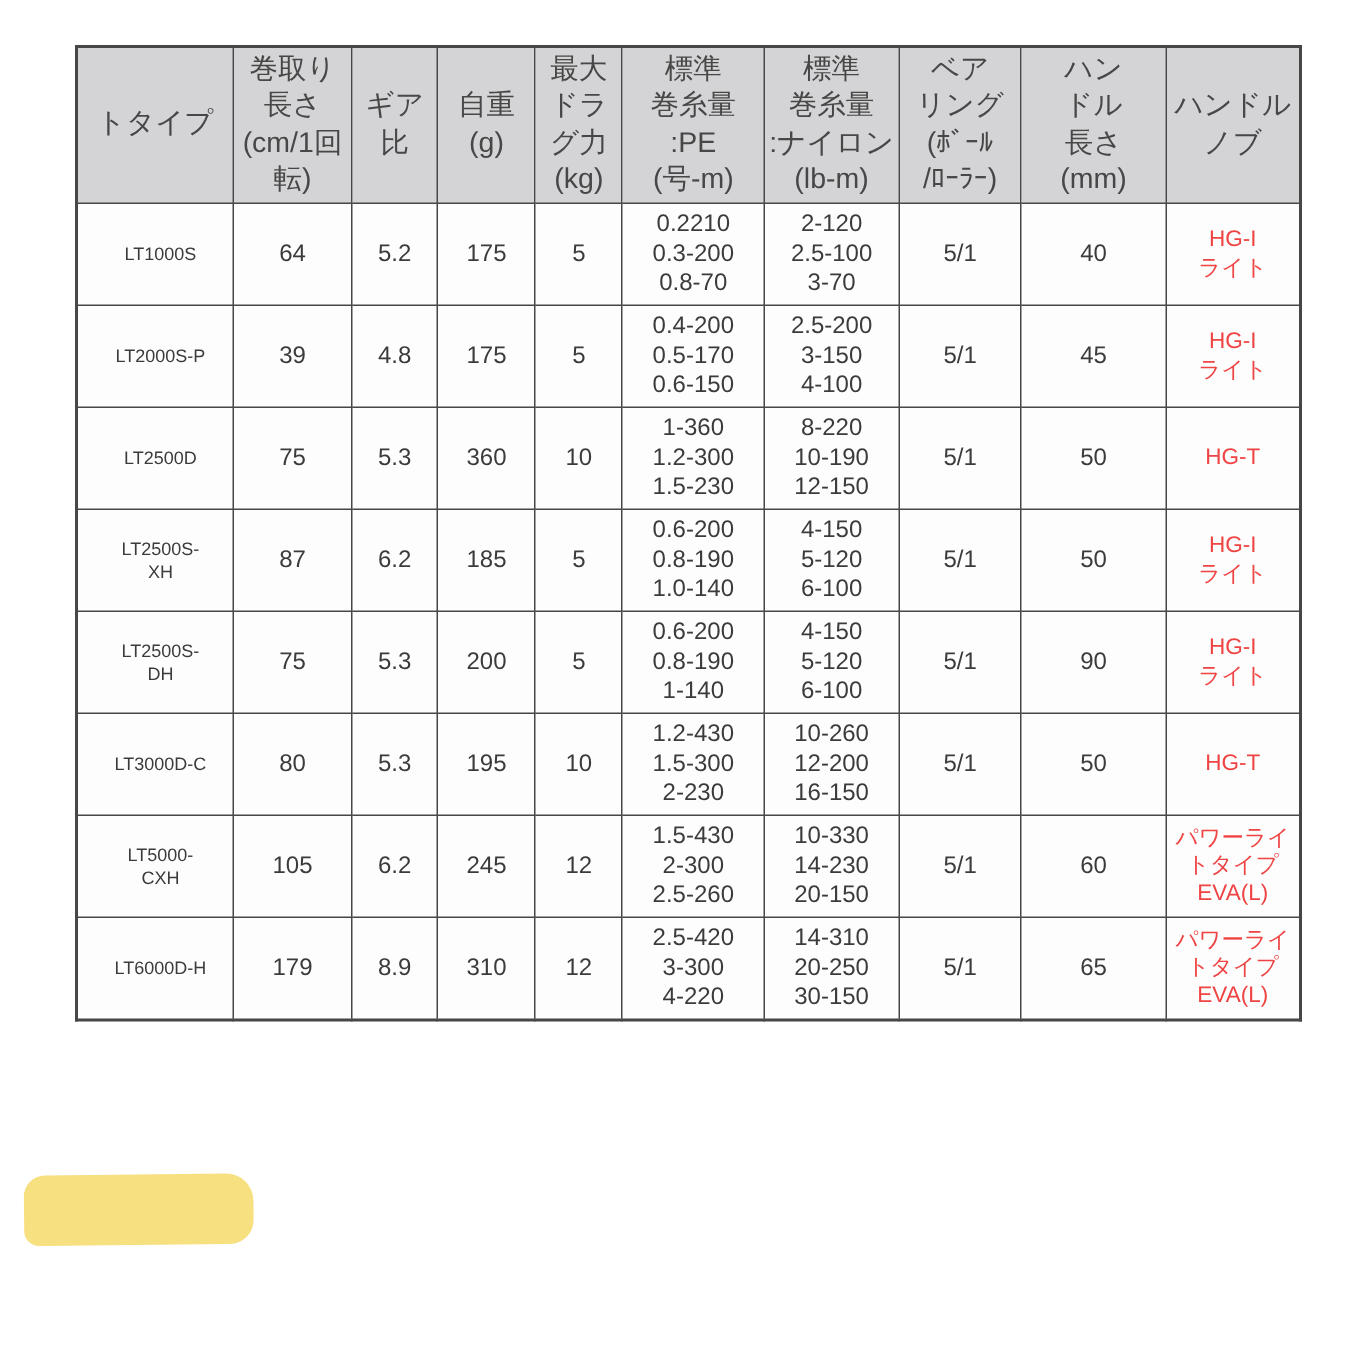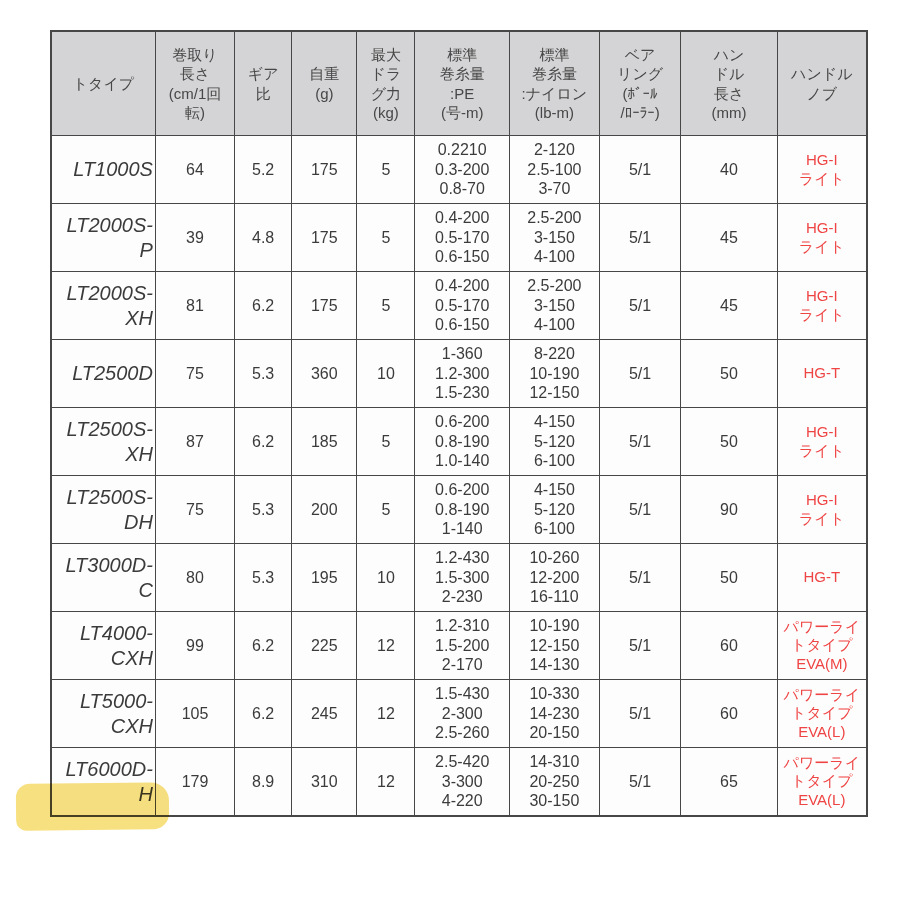"巻取り" .spec thead th { font-size: 15px -> 19px }
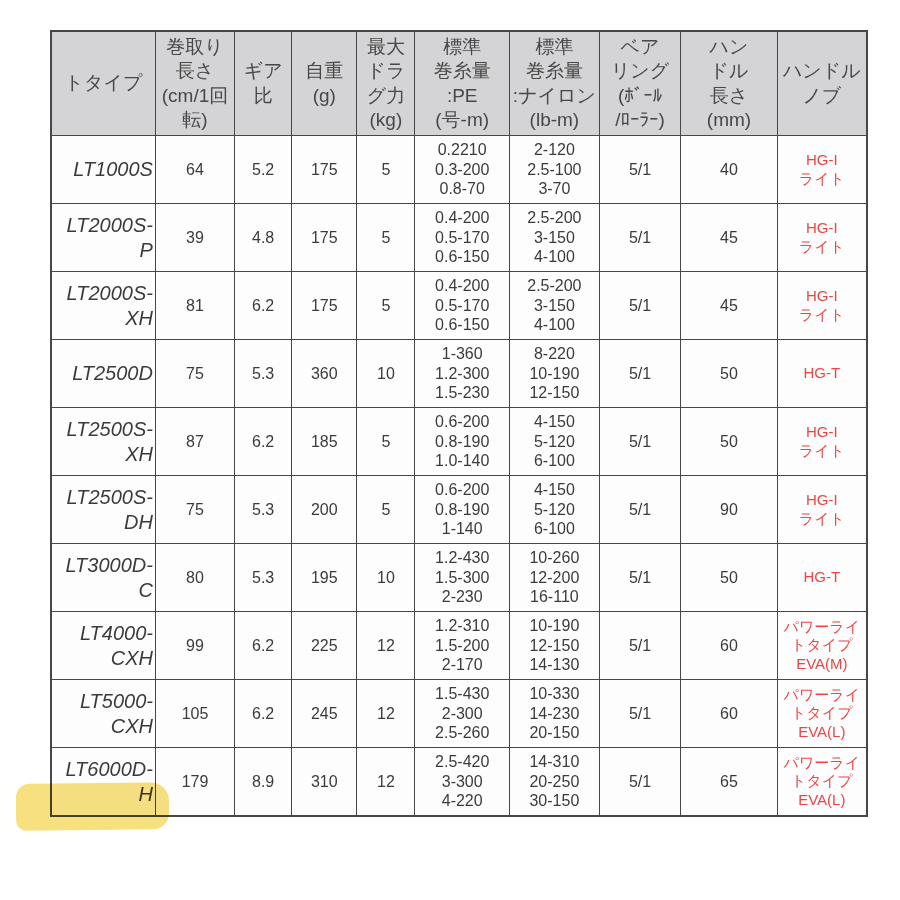"LT1000S" .spec td.c-name { font-size: 20px -> 12px; font-style: italic -> none; text-align: right -> center }
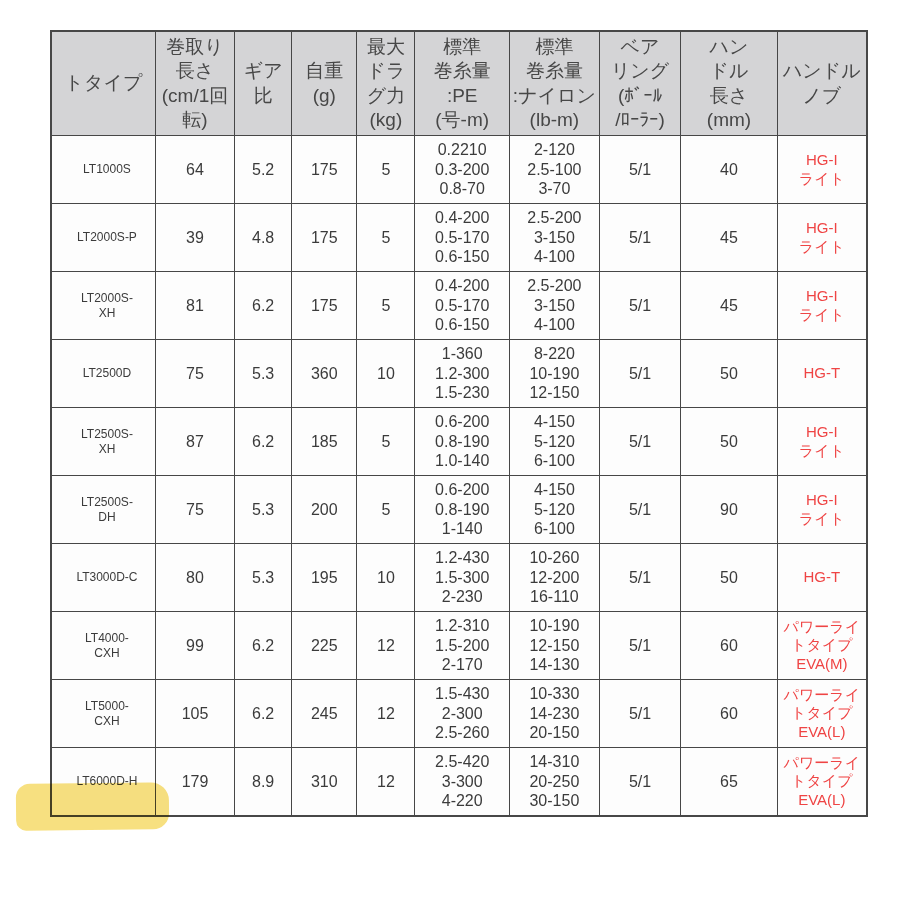"LT2000S-" tr { html: <tr> <td>LT2000S- XH</td> <td>81</td> <td>6.2</td> <td>175</td> <td>5</td> <td>0.4-200 0.5-170 0.6-150</td> <td>2.5-200 3-150 4-100</td> <td>5/1</td> <td>45</td> <td>HG-I ライト</td> </tr> -> none }
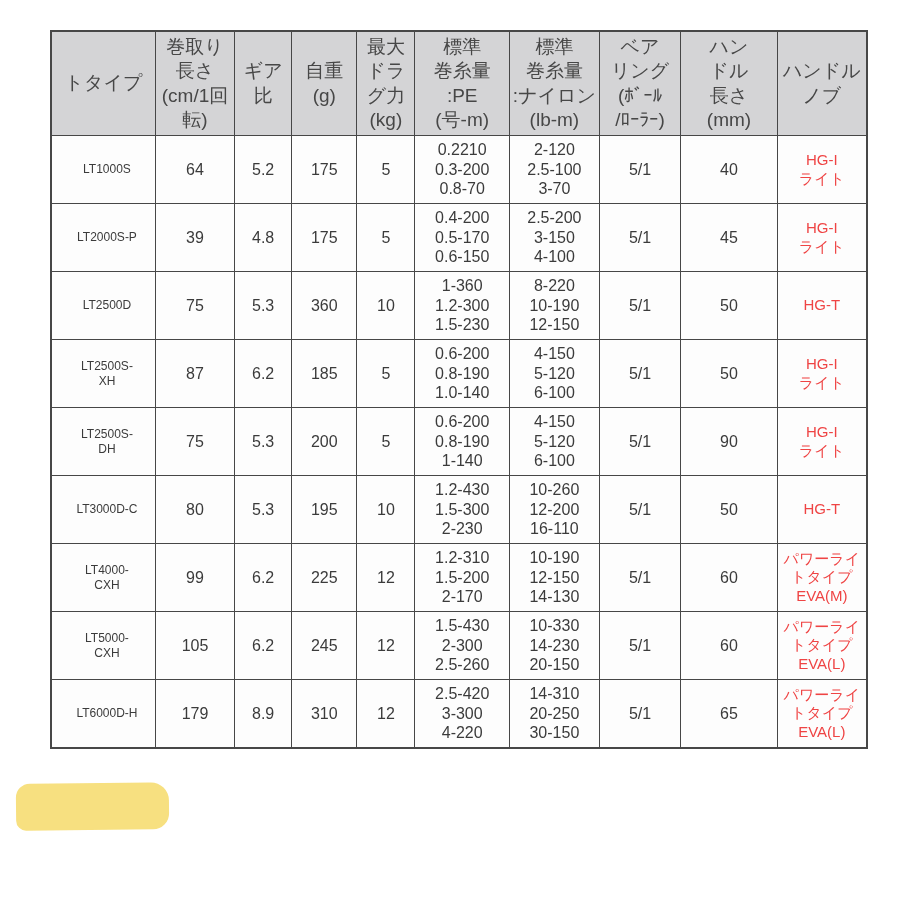"10-260" td { text: 16-110 -> 16-150 }
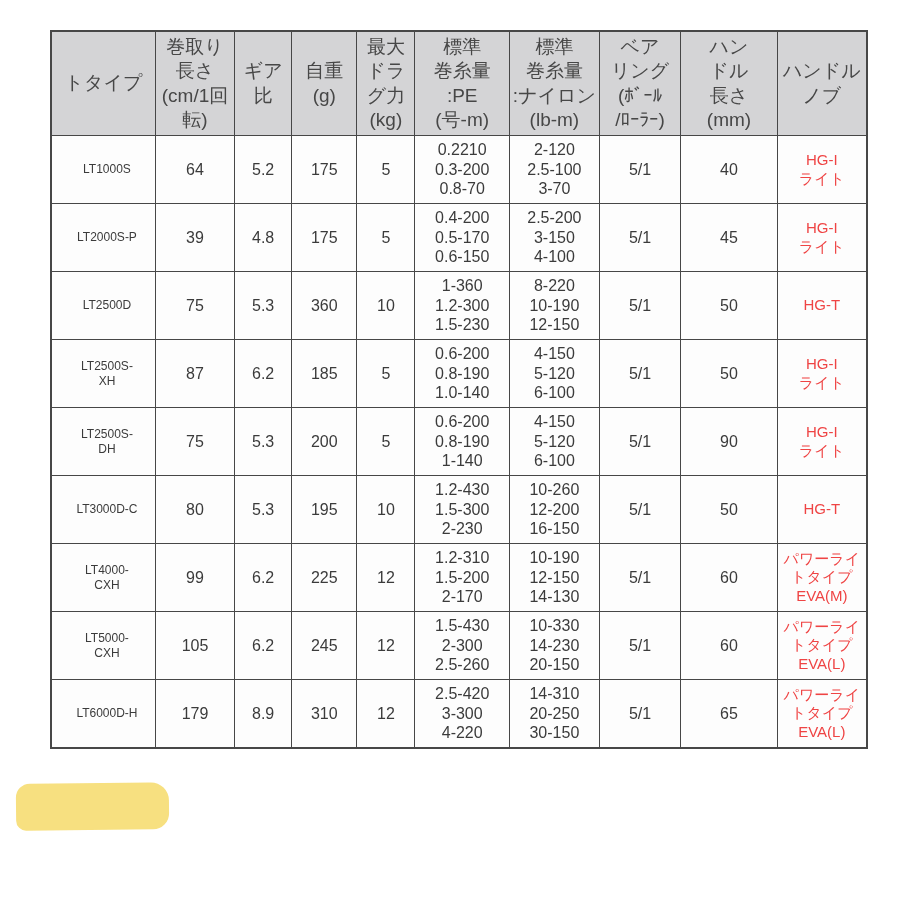"LT4000-" tr { html: <tr> <td>LT4000- CXH</td> <td>99</td> <td>6.2</td> <td>225</td> <td>12</td> <td>1.2-310 1.5-200 2-170</td> <td>10-190 12-150 14-130</td> <td>5/1</td> <td>60</td> <td>パワーライ トタイプ EVA(M)</td> </tr> -> none }
